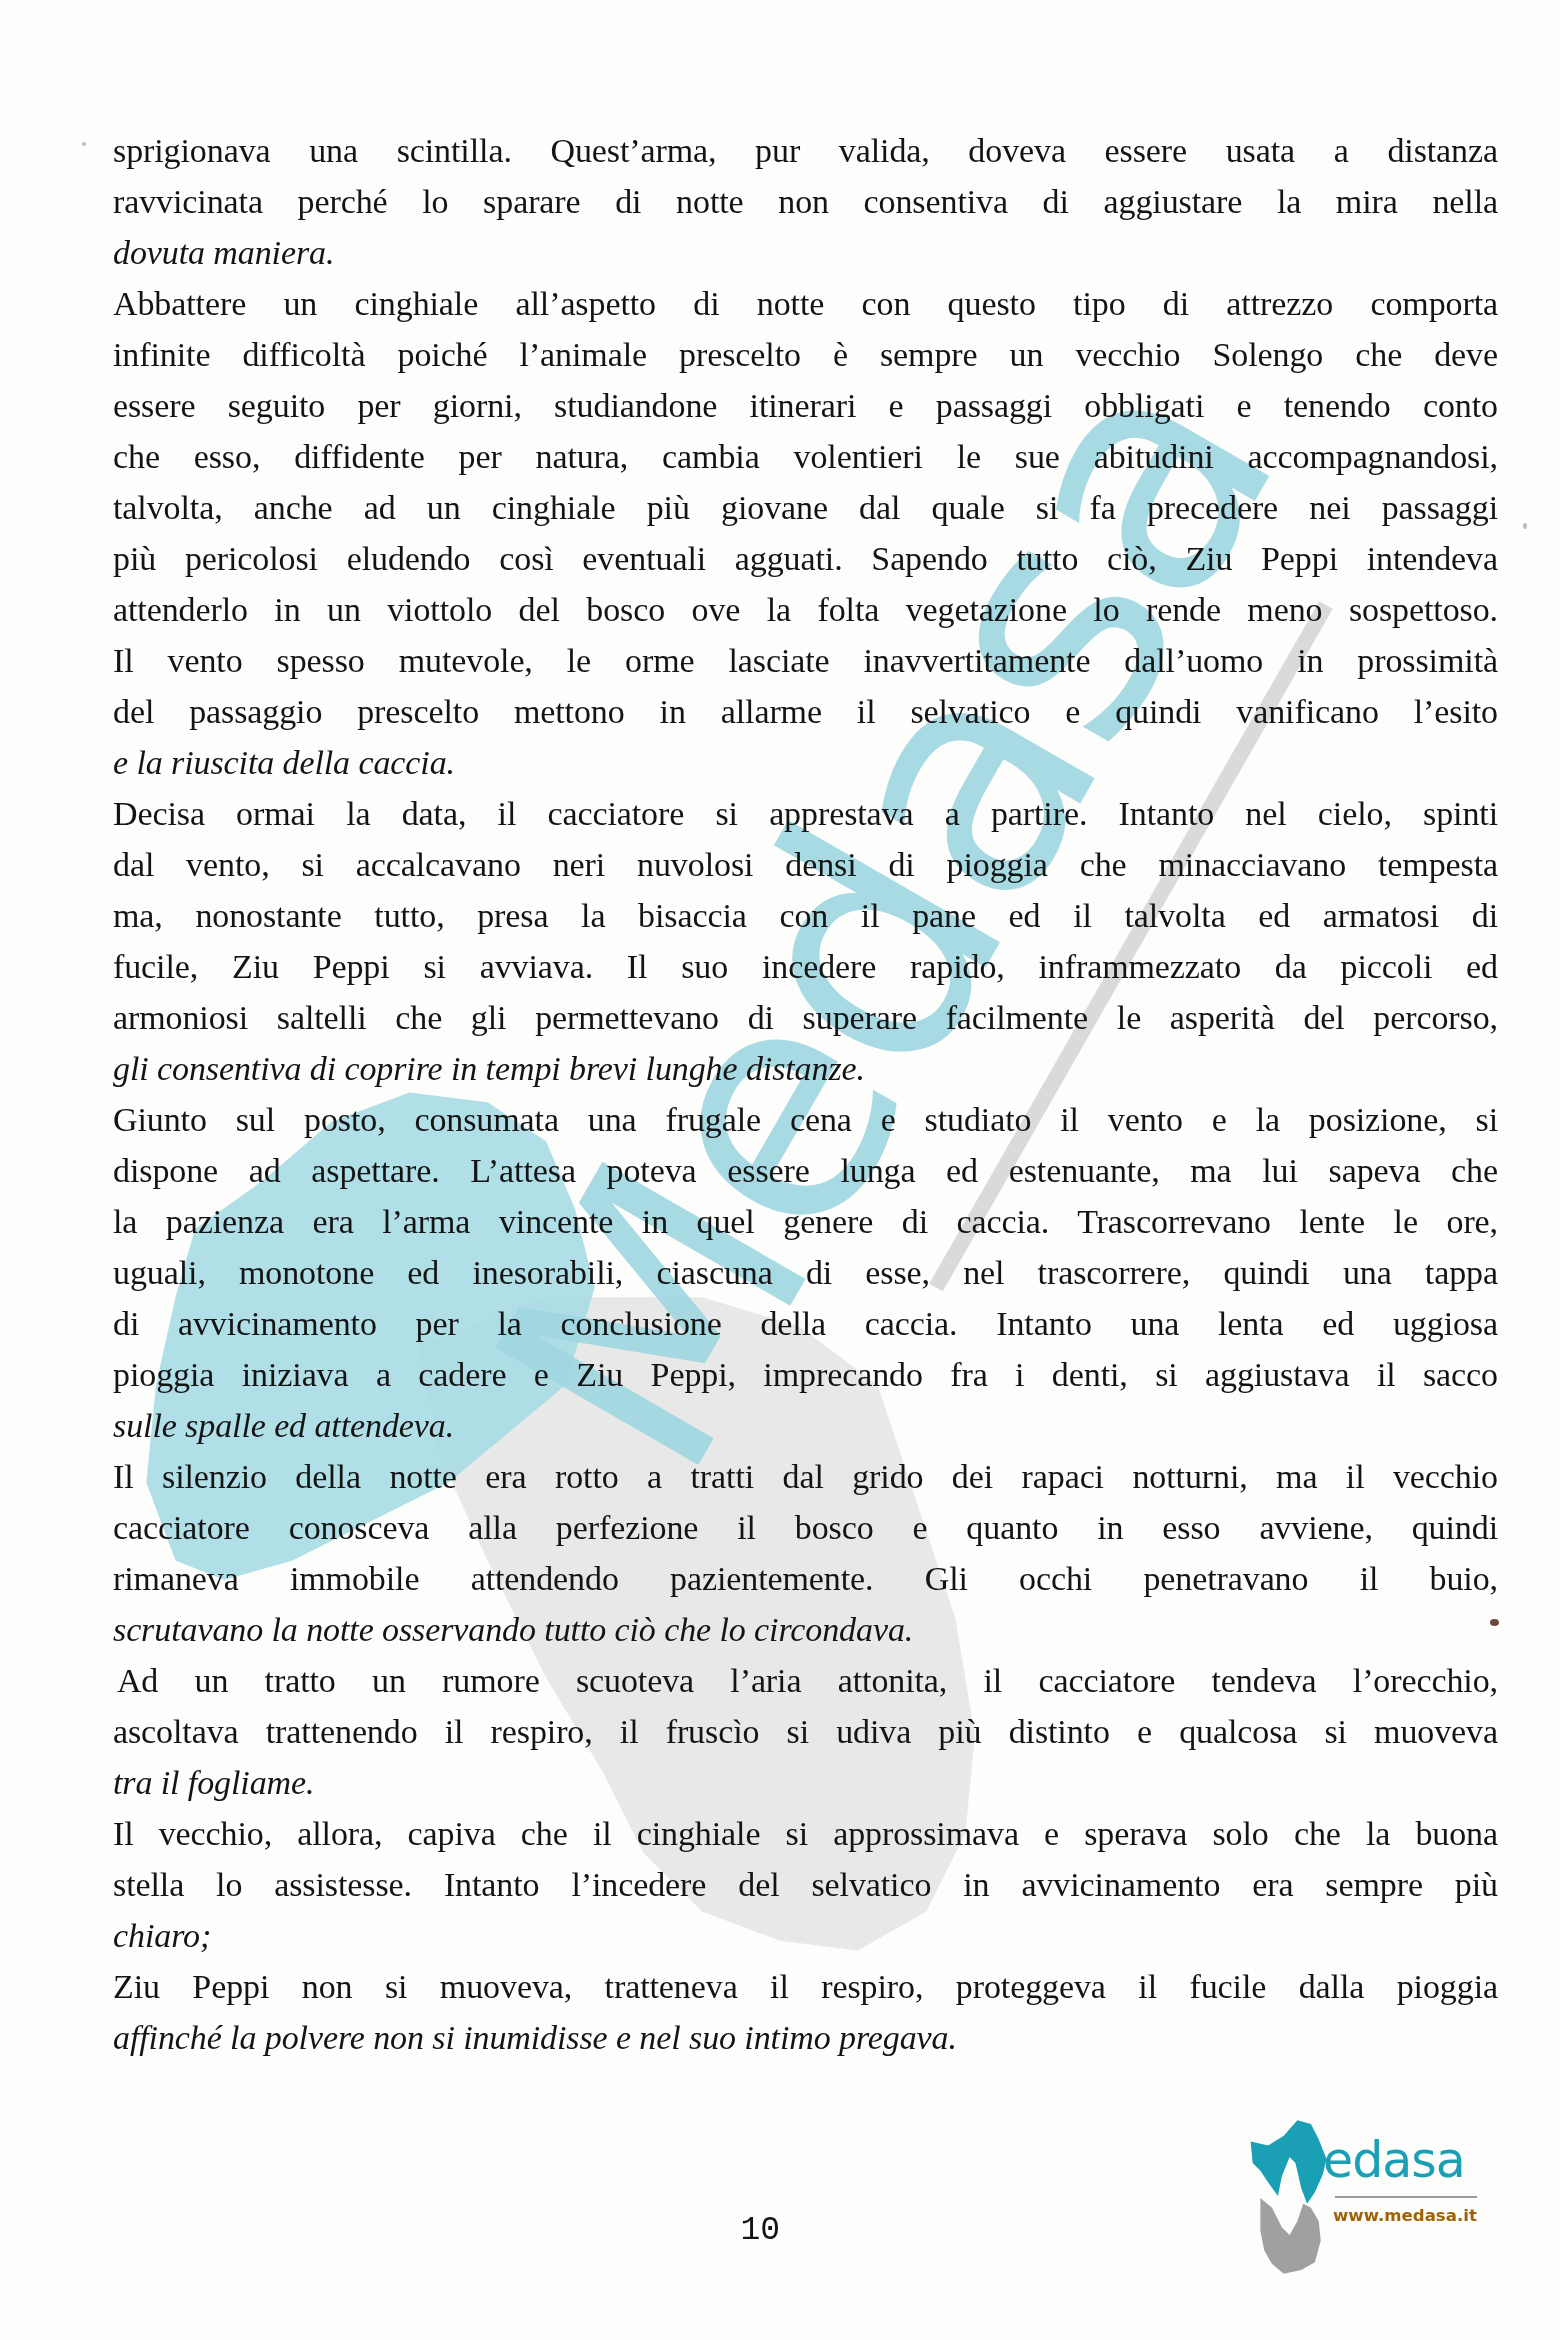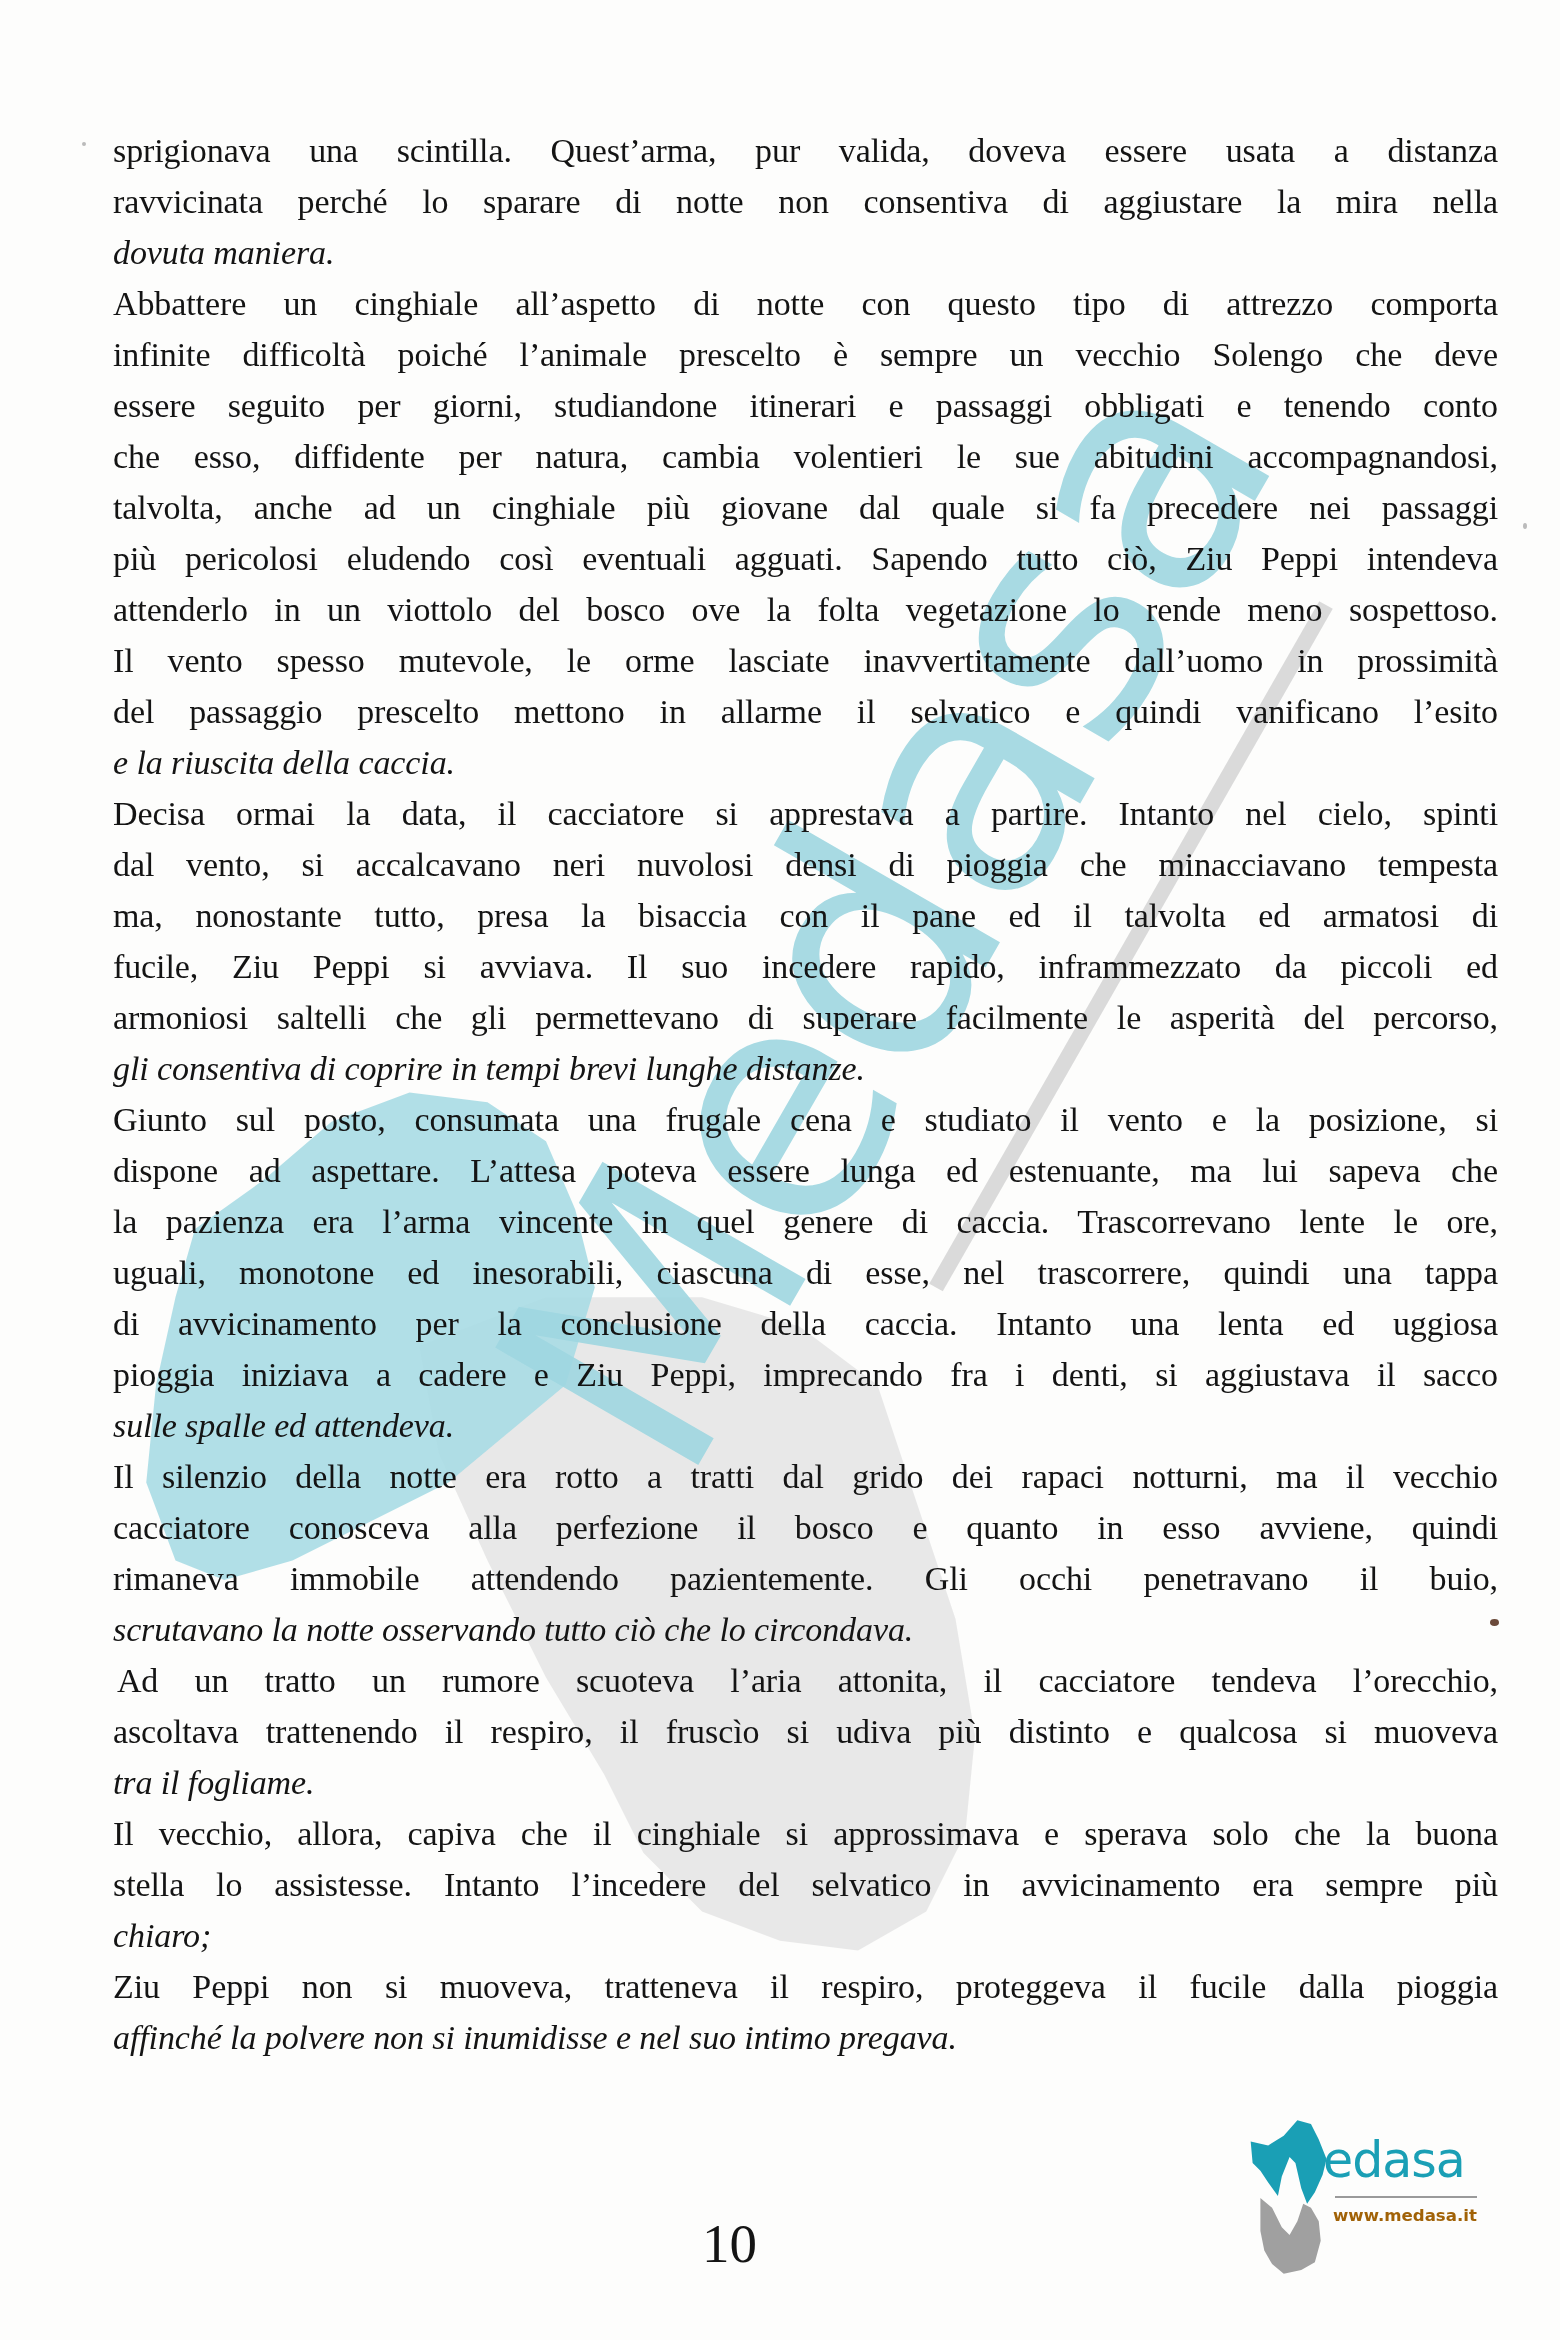"10" .page-number { font-family: none -> Liberation Mono, monospace; font-size: 55px -> 33px; text-align: left -> right }
